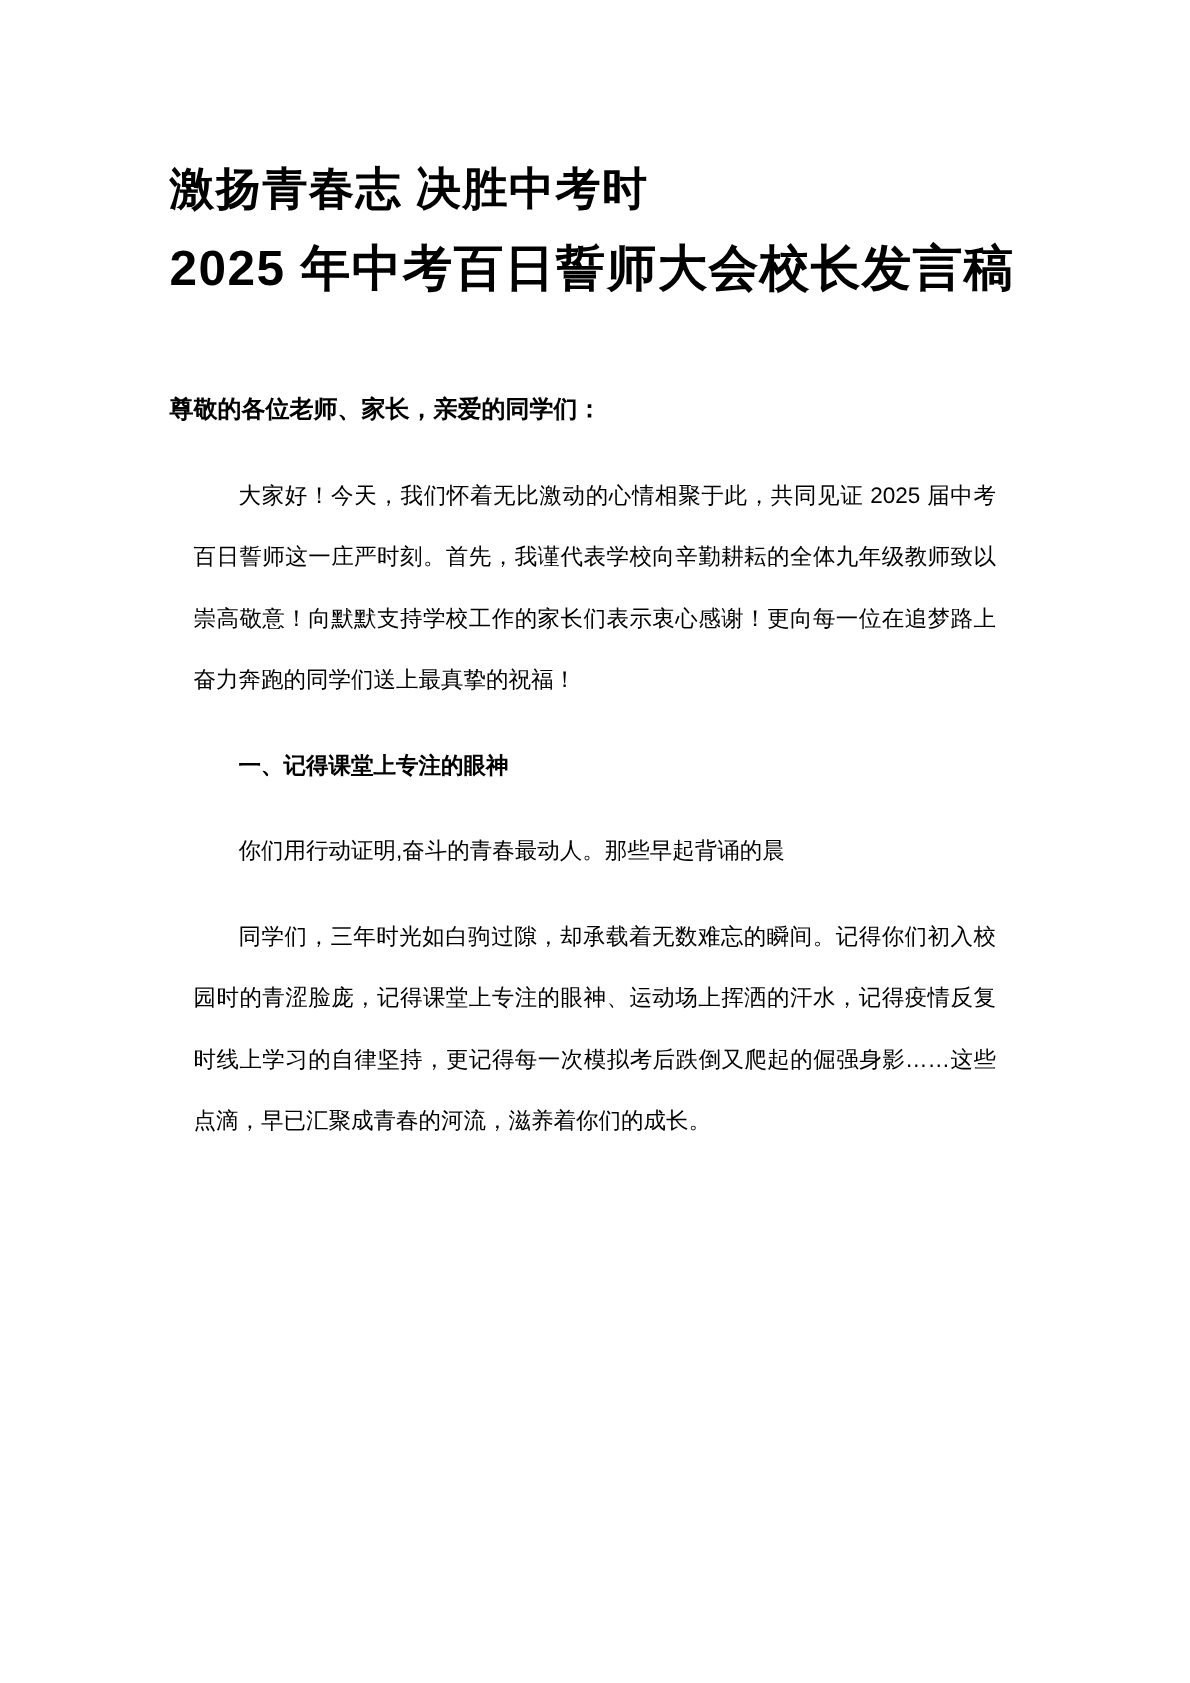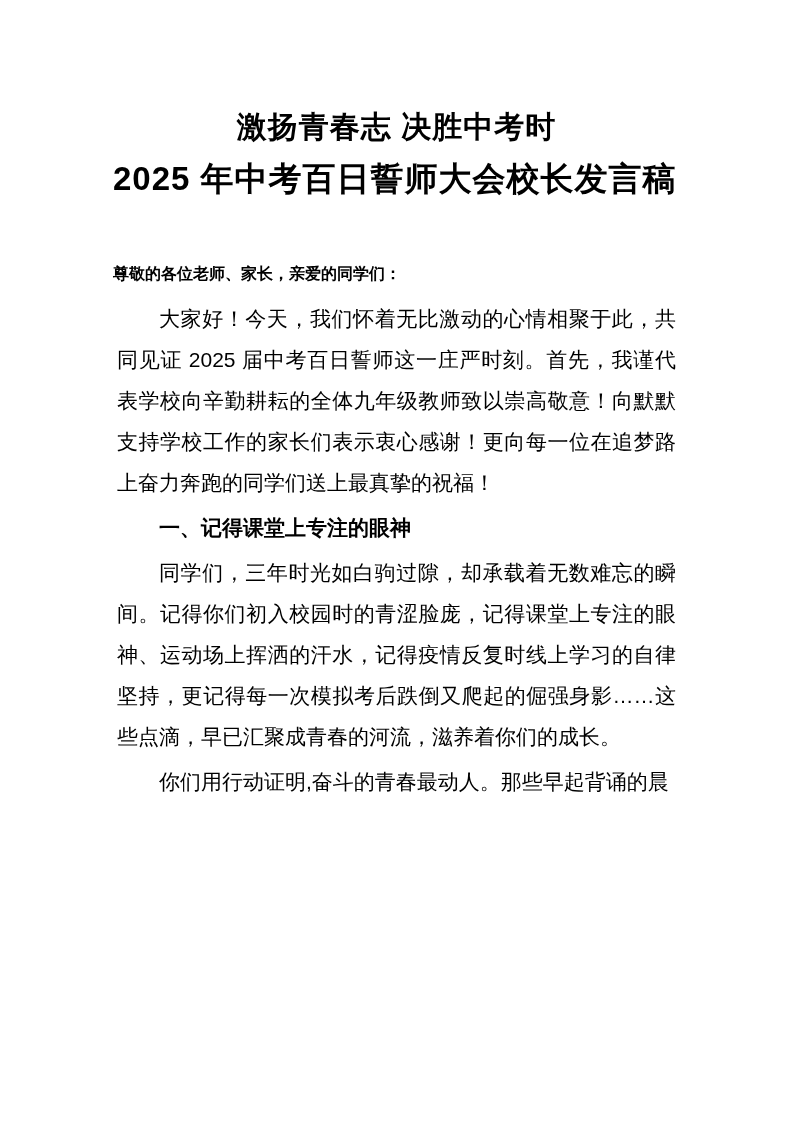"激扬青春志 决胜中考时" .title-line1 { text-align: center -> none }
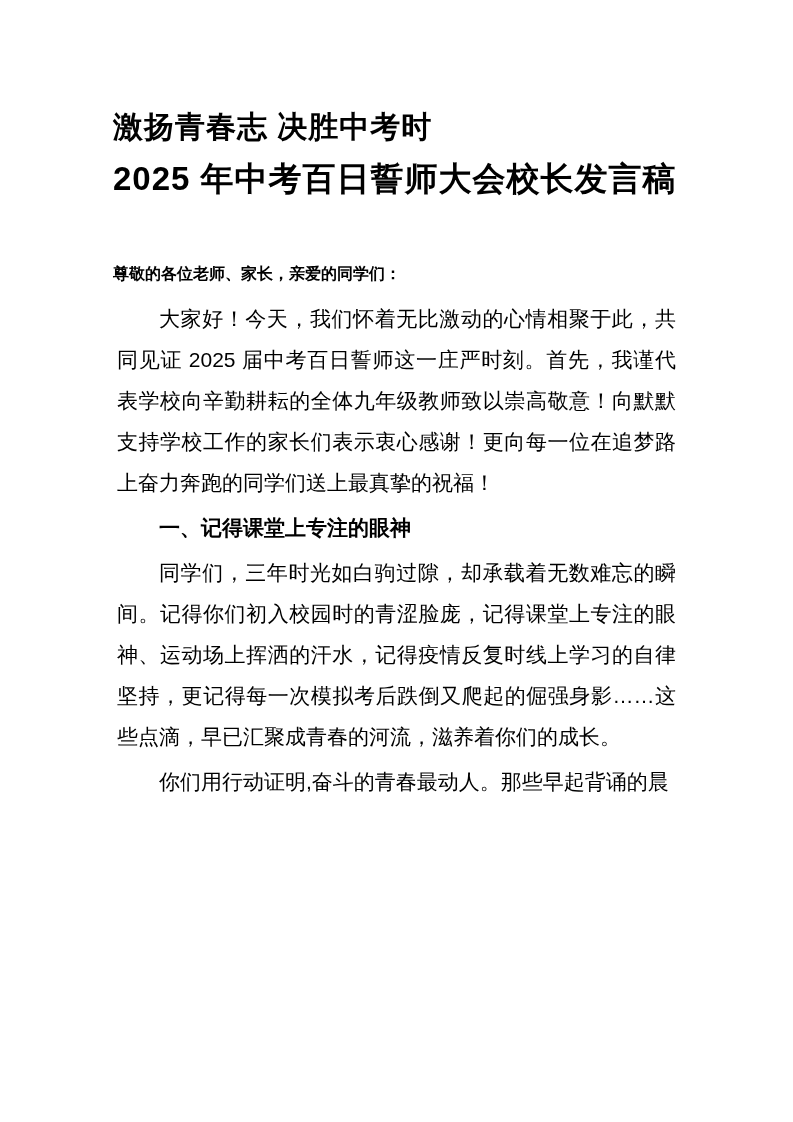"大家好！今天，我们怀着无比激动的心情相聚于此，共同见证 2025" .para { font-size: 21px -> 15px; margin: 4px -> 16px }
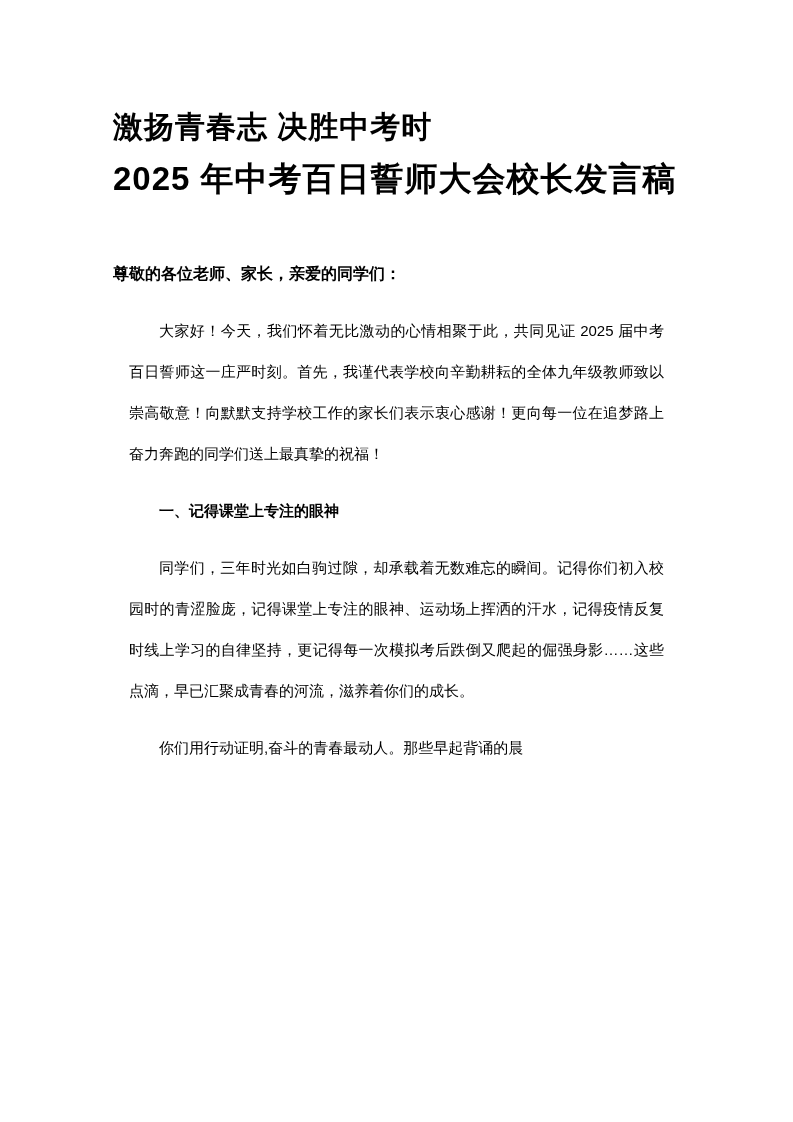"同学们，三年时光如白驹过隙，却承载着无数难忘的瞬间。记得你们初入校园时的青涩脸庞" p.para { order: before "你们用行动证明,奋斗的青春最动人。那些早起背诵的晨" -> after "你们用行动证明,奋斗的青春最动人。那些早起背诵的晨" }
